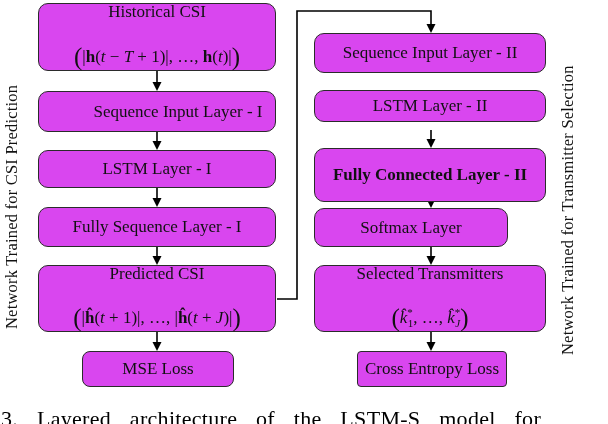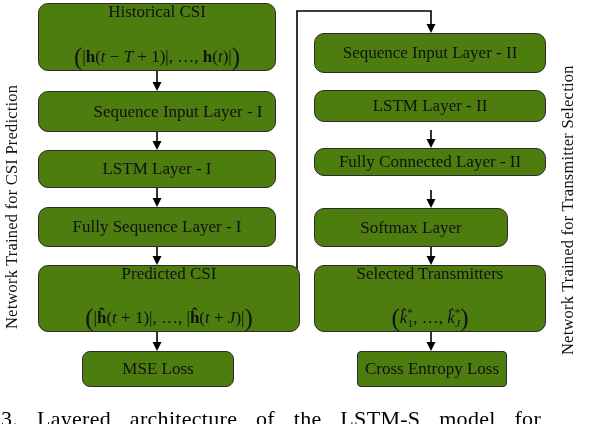"Historical CSI" .box { background: #4d7c0f -> #d946ef }
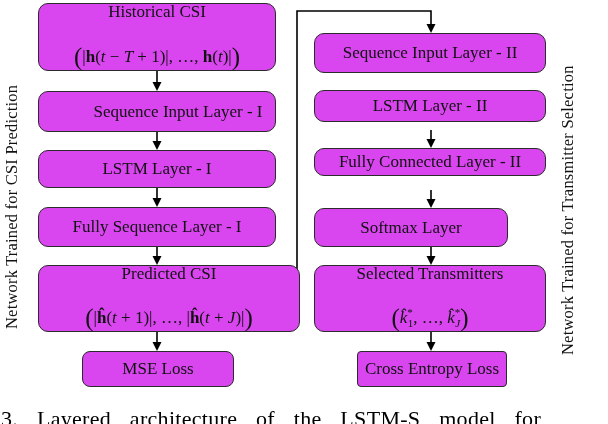"Fully Connected Layer - II" div.box { font-weight: none -> bold; height: 28px -> 54px }
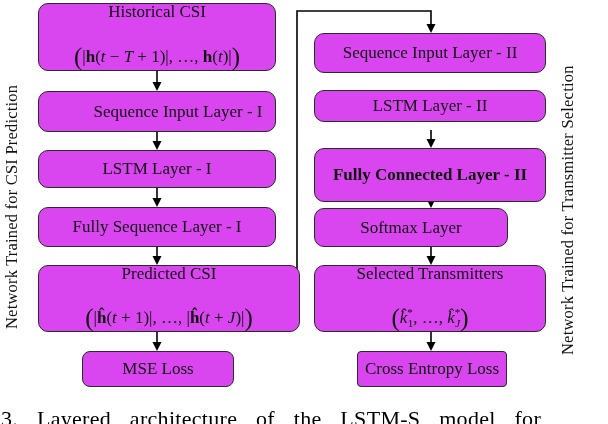"Predicted CSI" div.box { width: 262px -> 238px }
